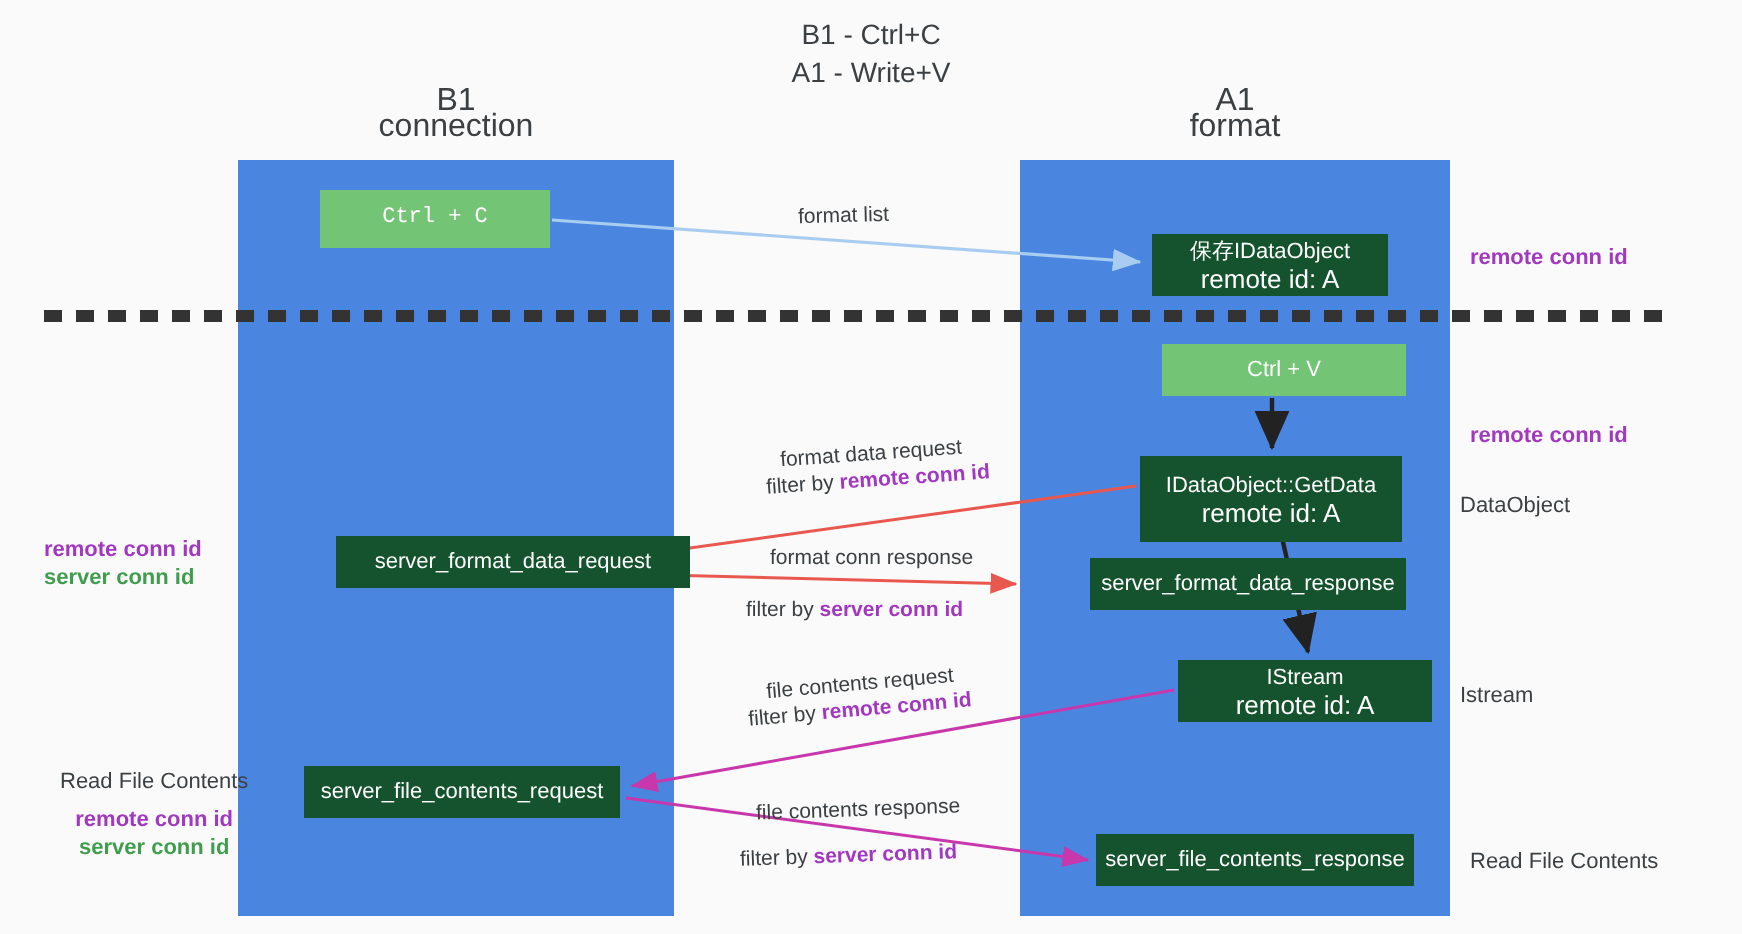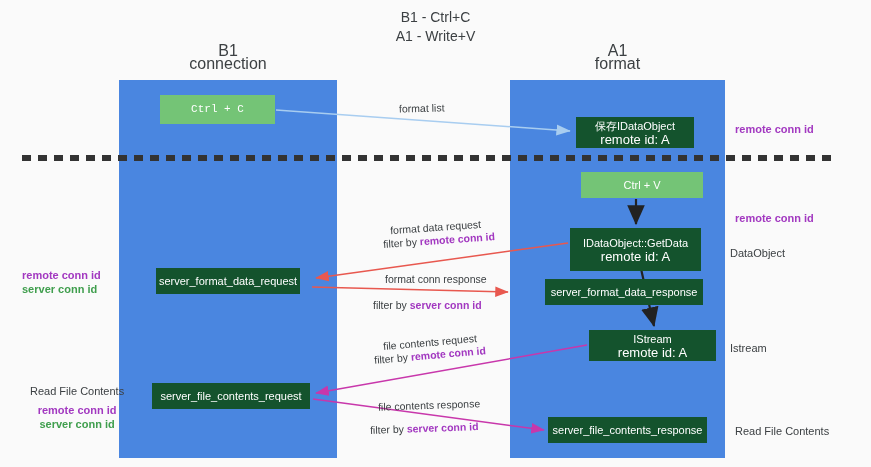"server_format_data_request" #n-fmtreq { left: 156px -> 168px; width: 144px -> 177px }
